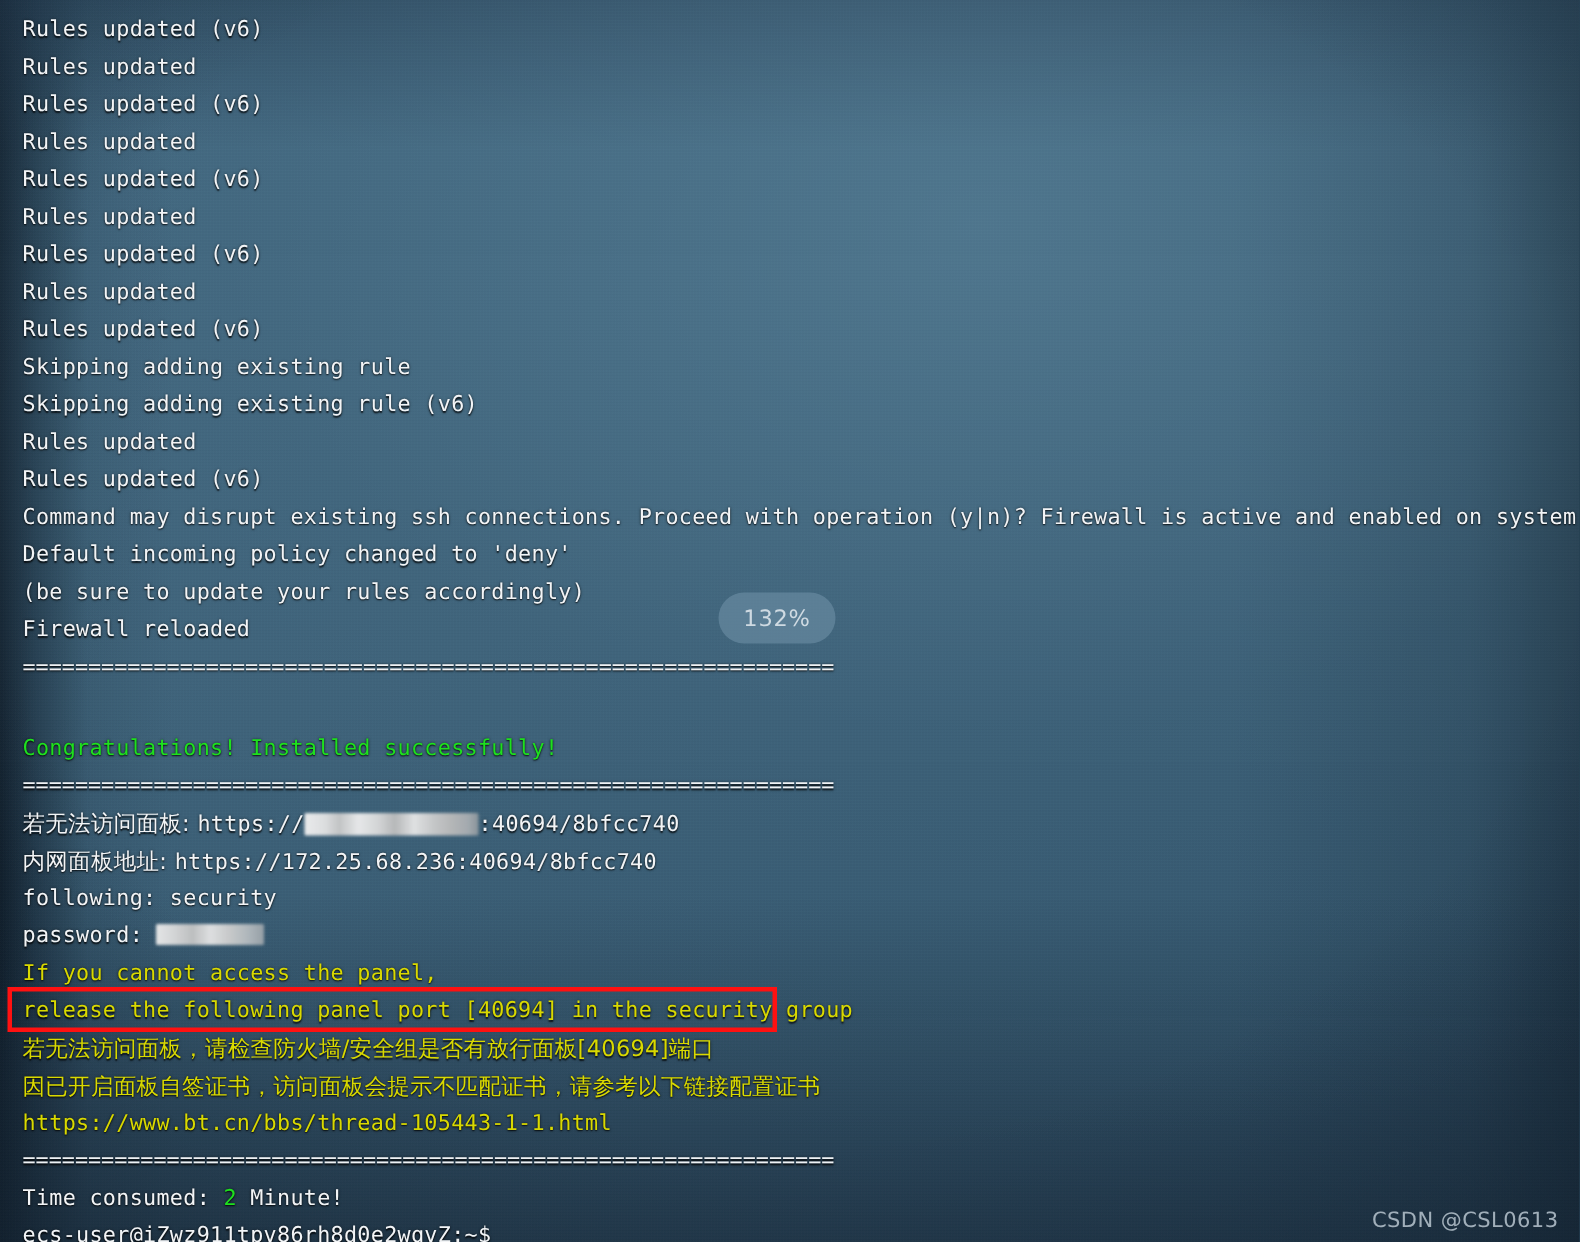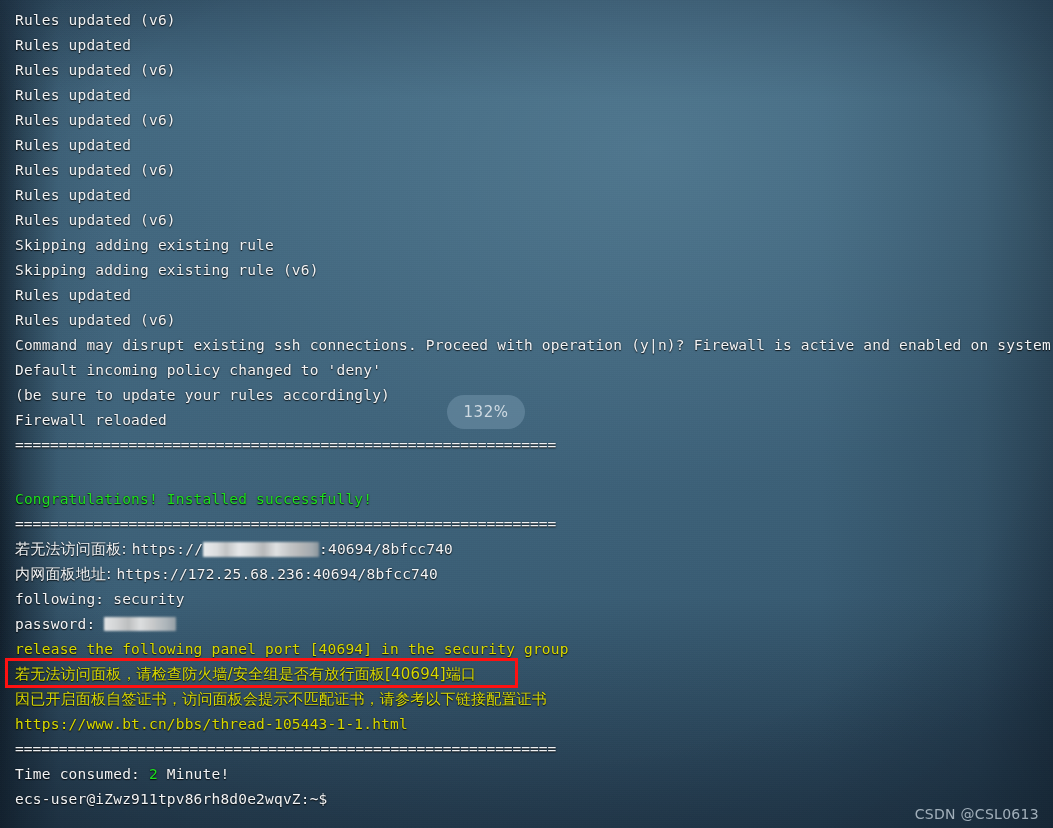"132%" #zoom-badge { left: 447px -> 479px }
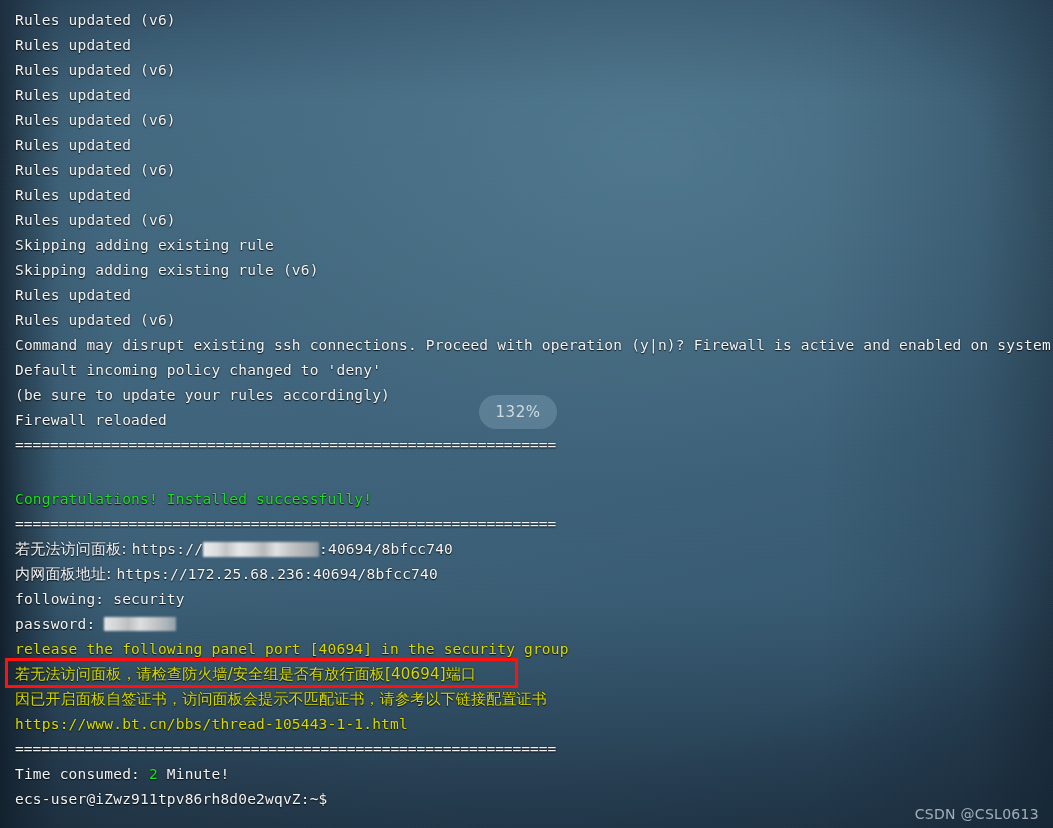"If you cannot access the" div.line { html: none -> <div>If you cannot access the panel,</div> }
